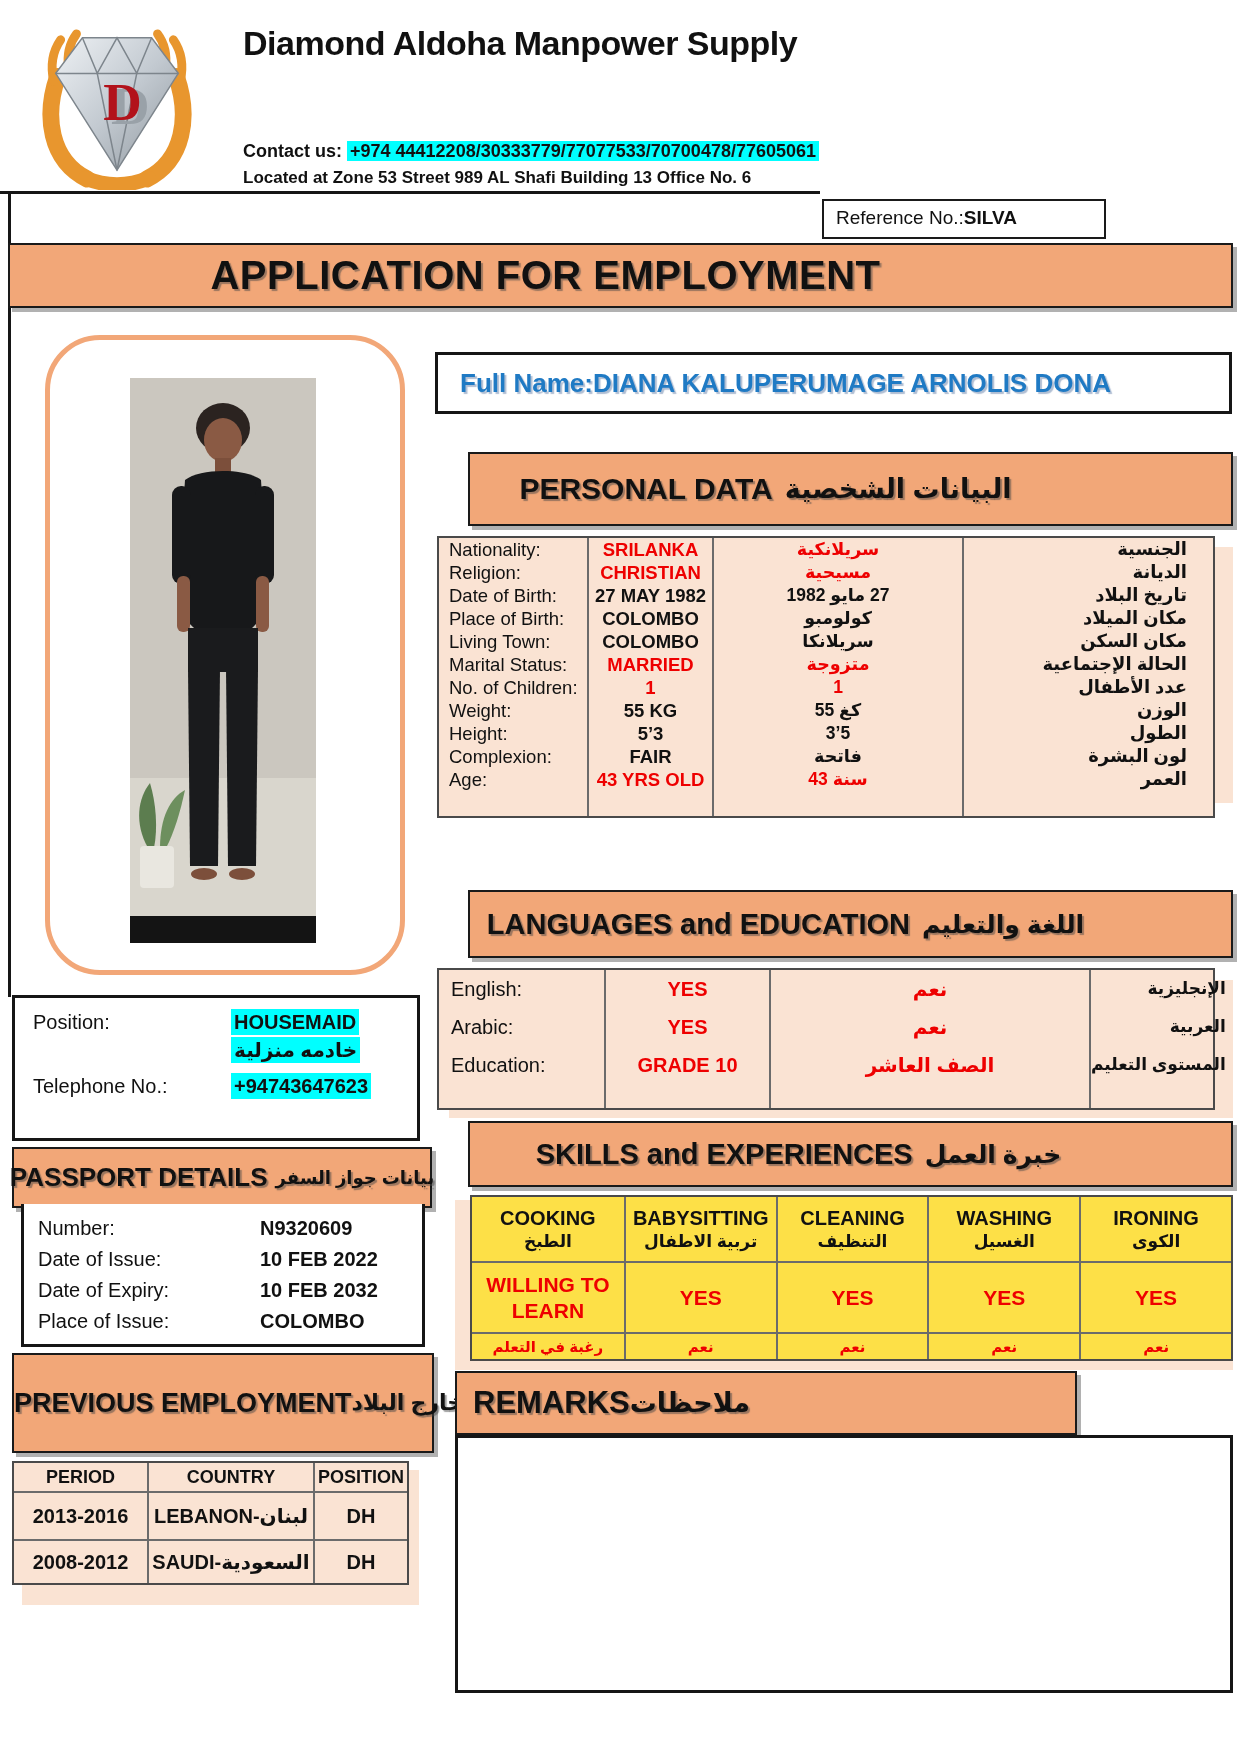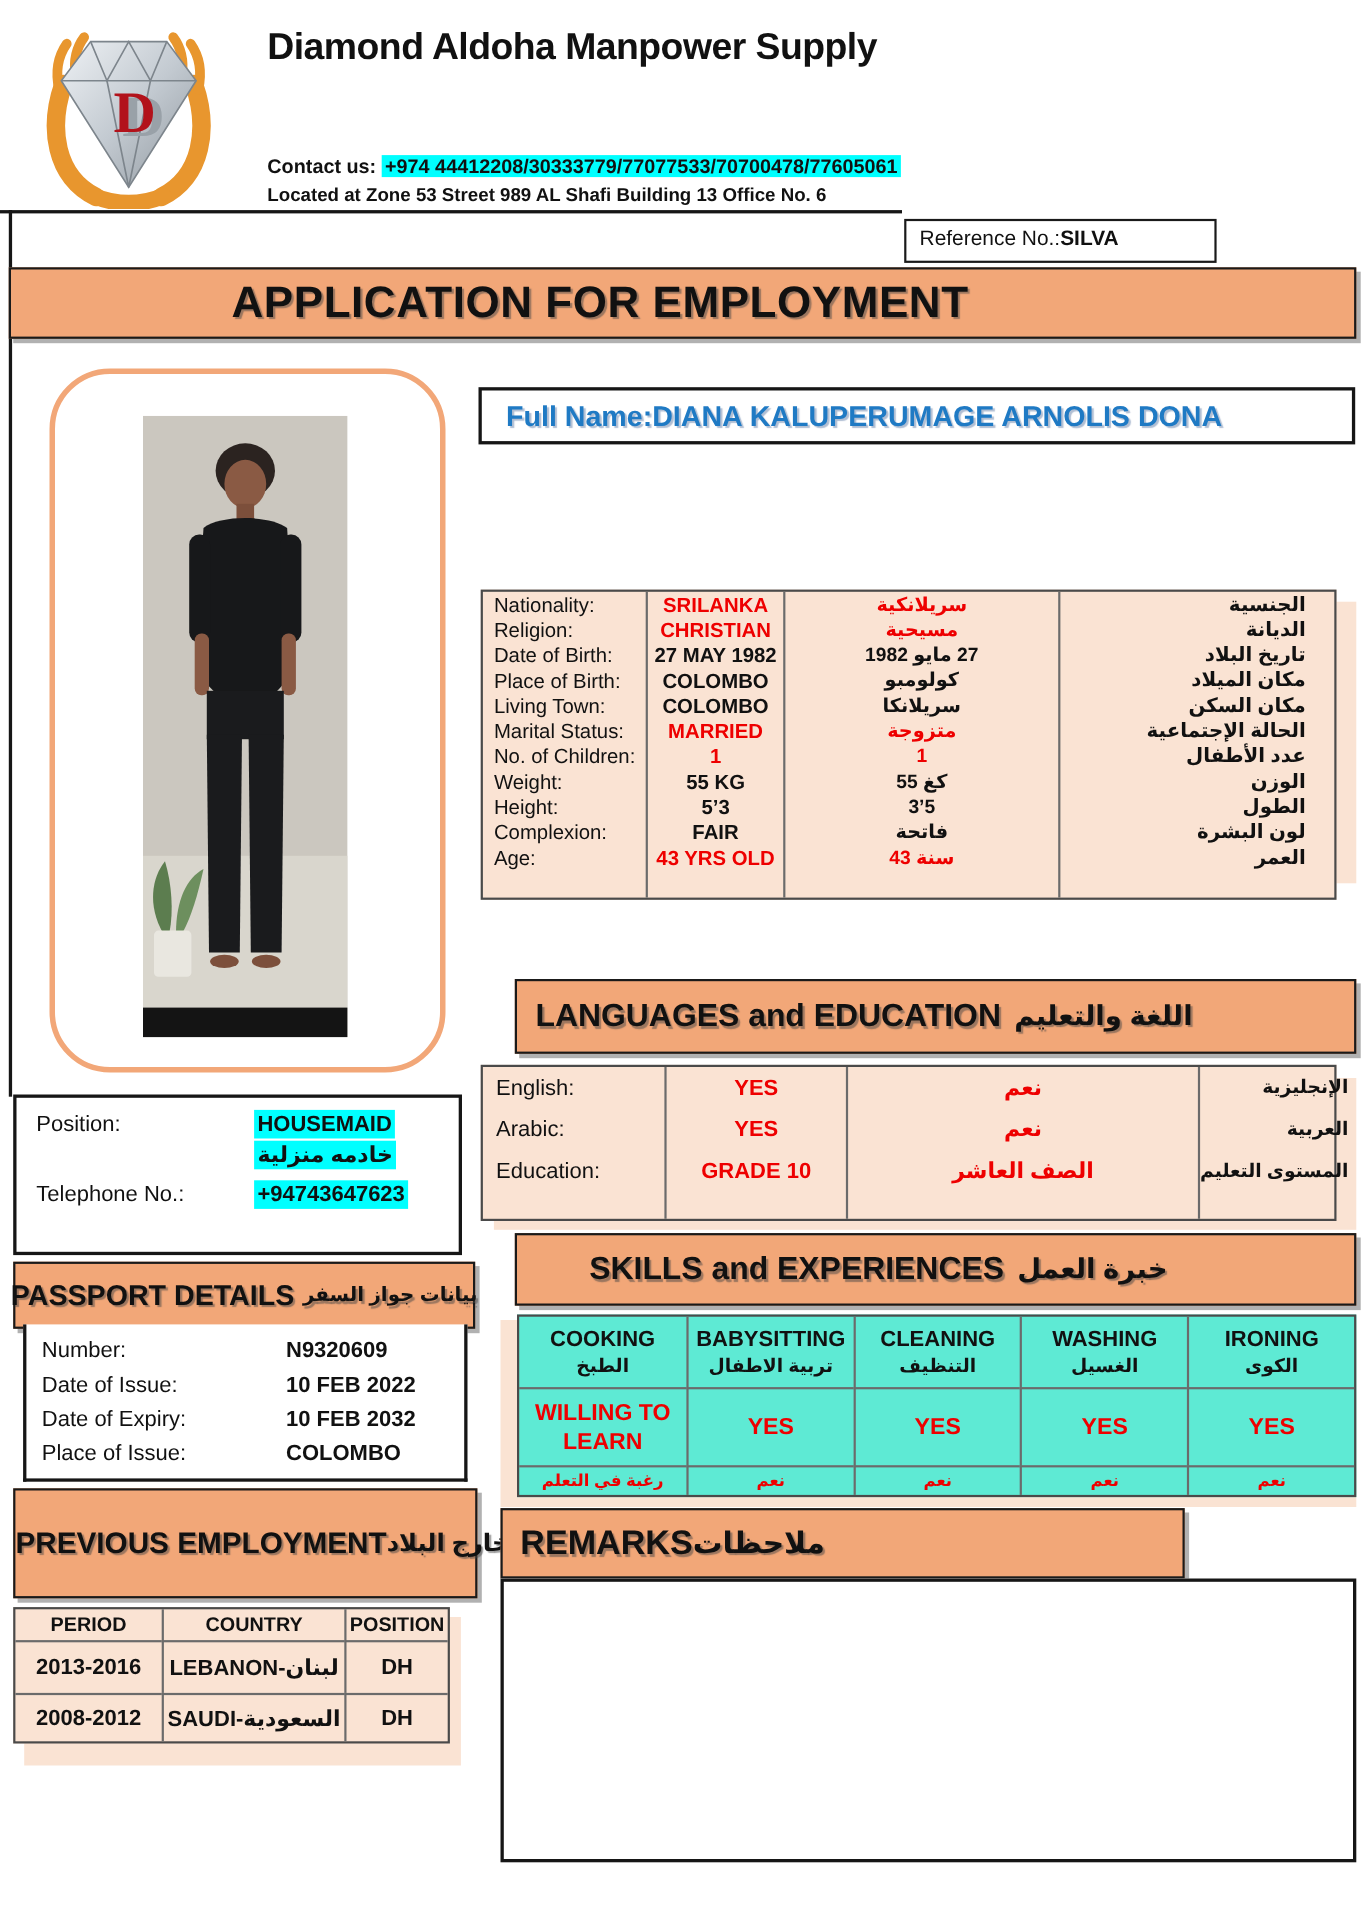"Full Name:" .fullname-box { height: 52px -> 62px }
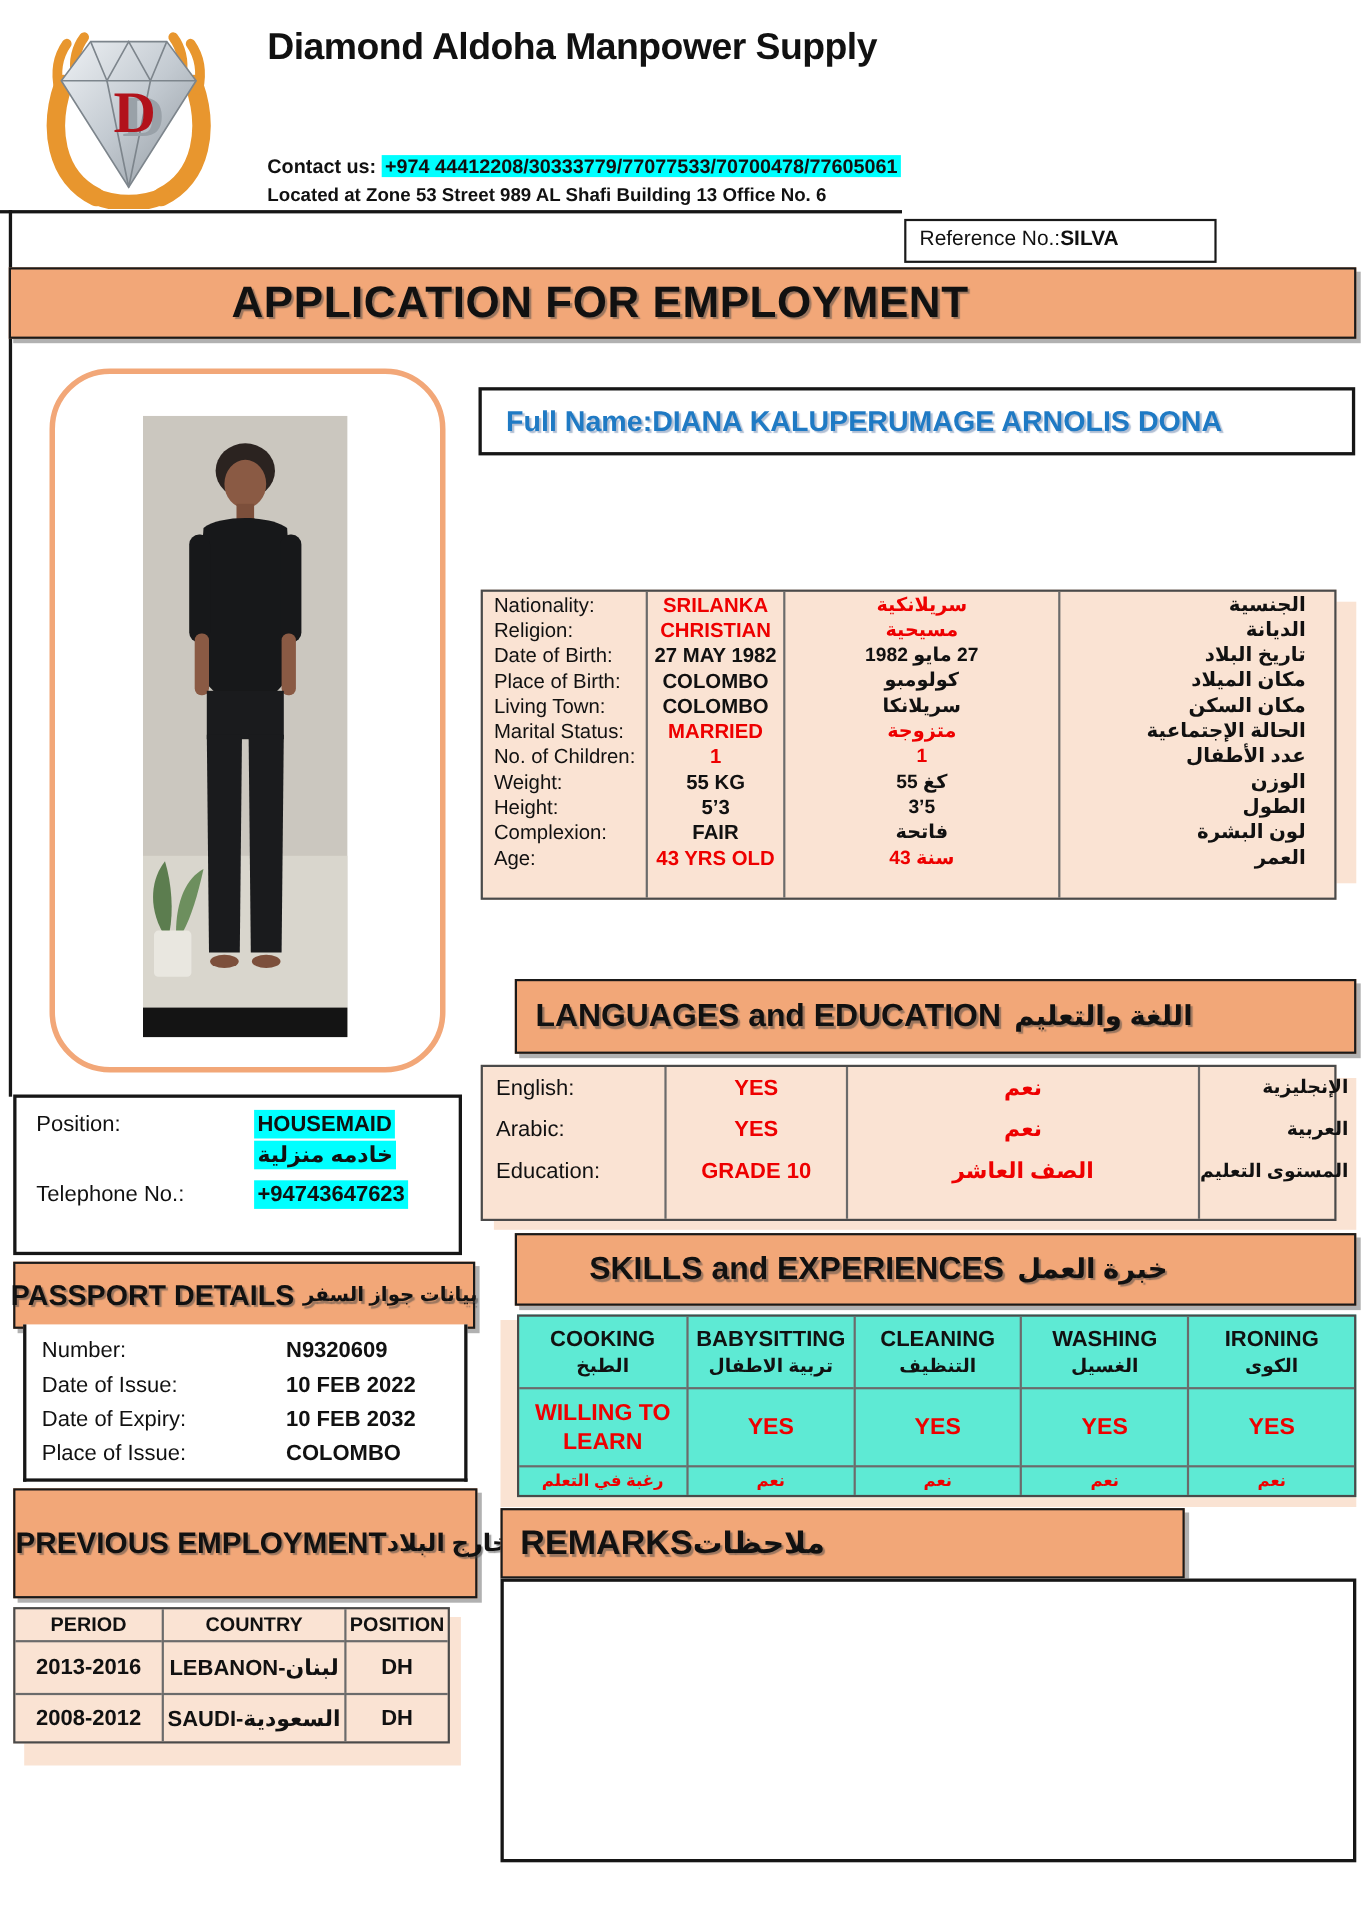"PERSONAL DATA" div.abs { html: none -> <div> <span>PERSONAL DATA</span> <span>البيانات الشخصية</span> </div> }
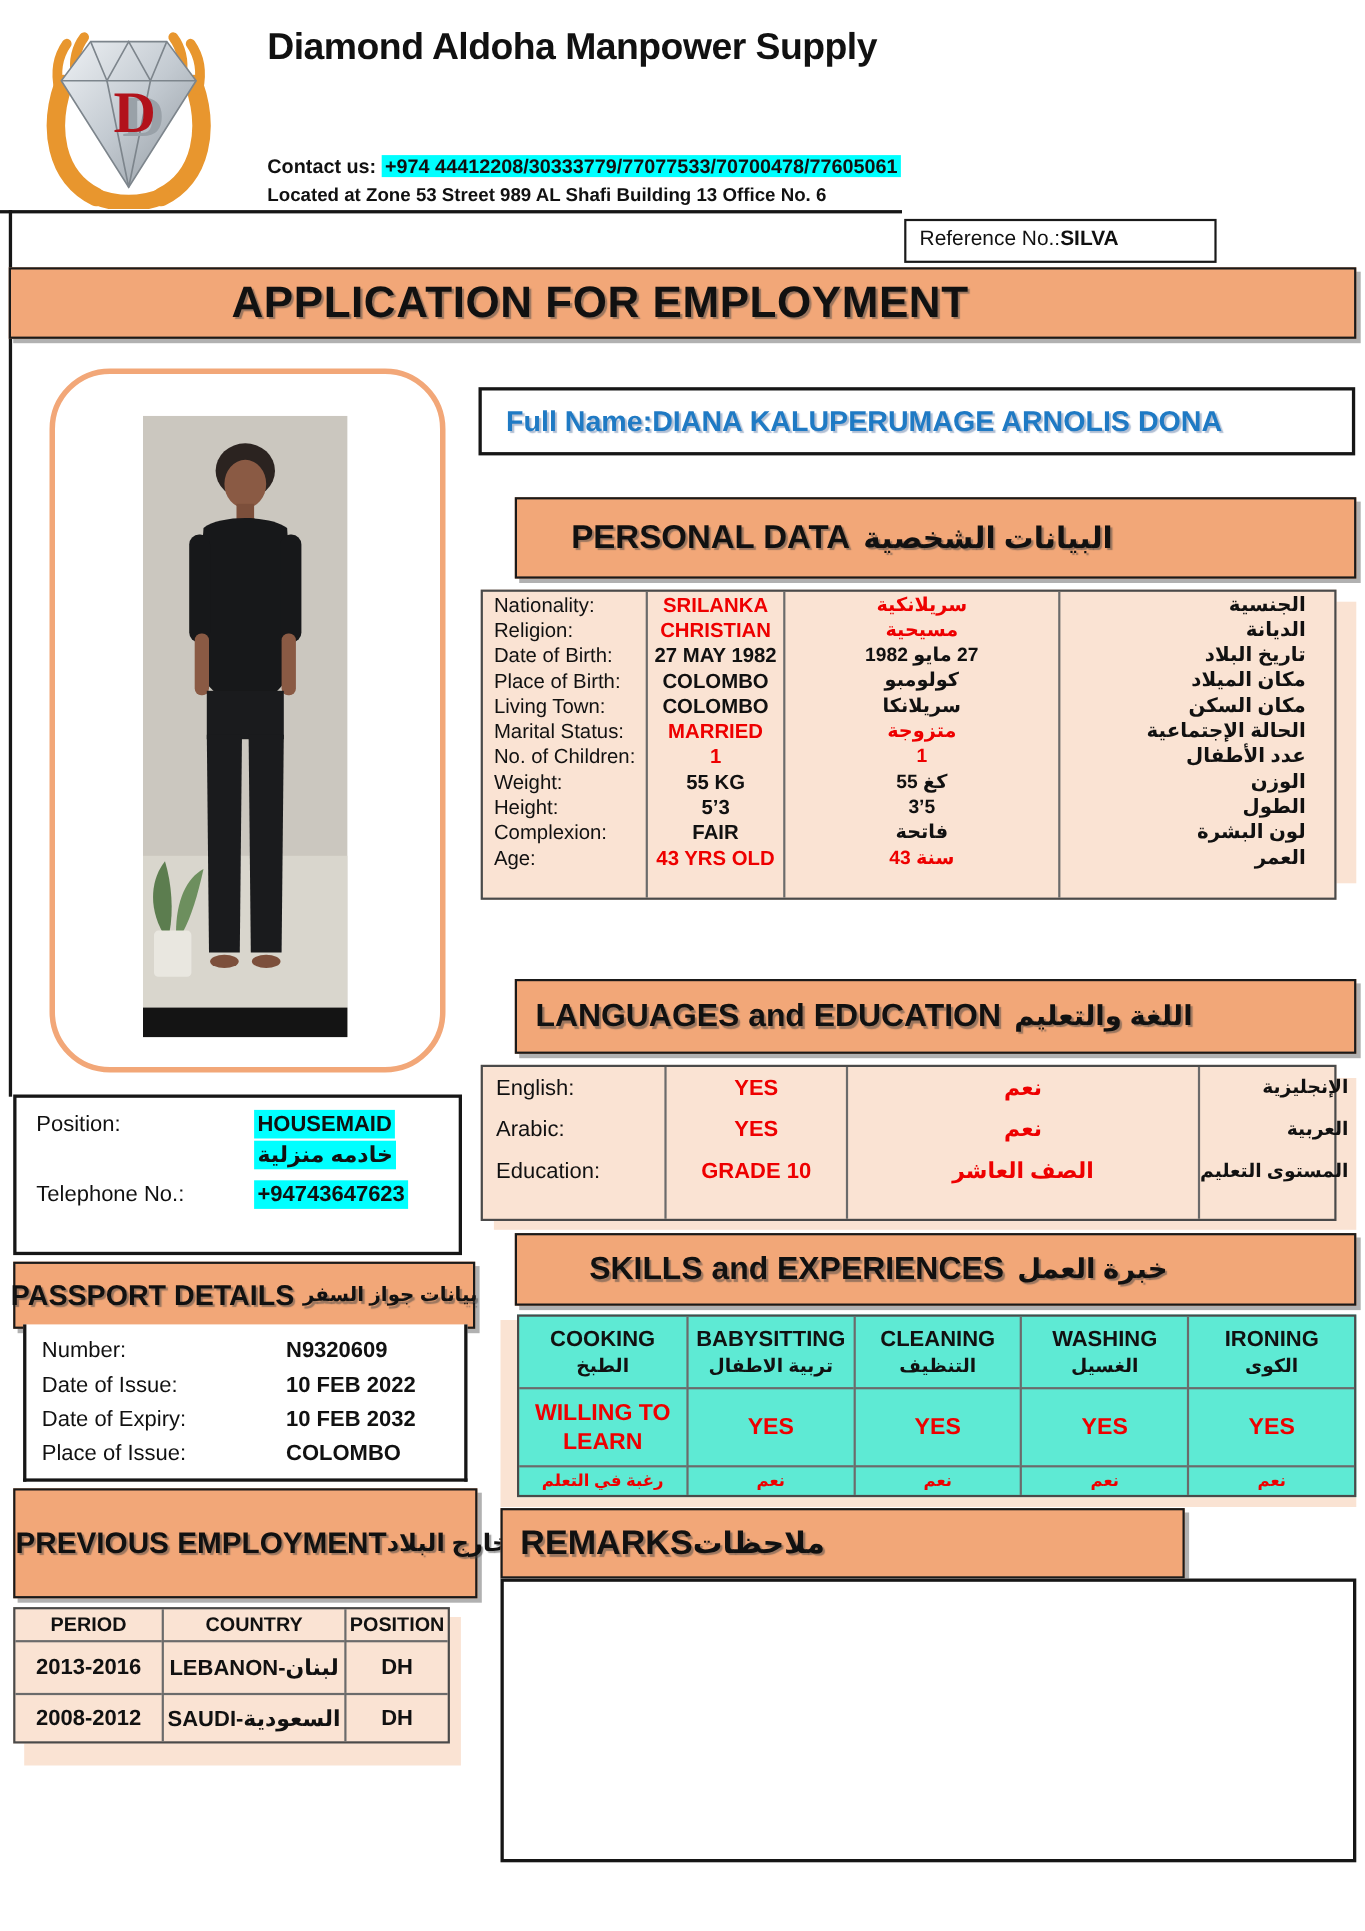"COOKING" .skills-table { background: #5eead4 -> #fde047 }
